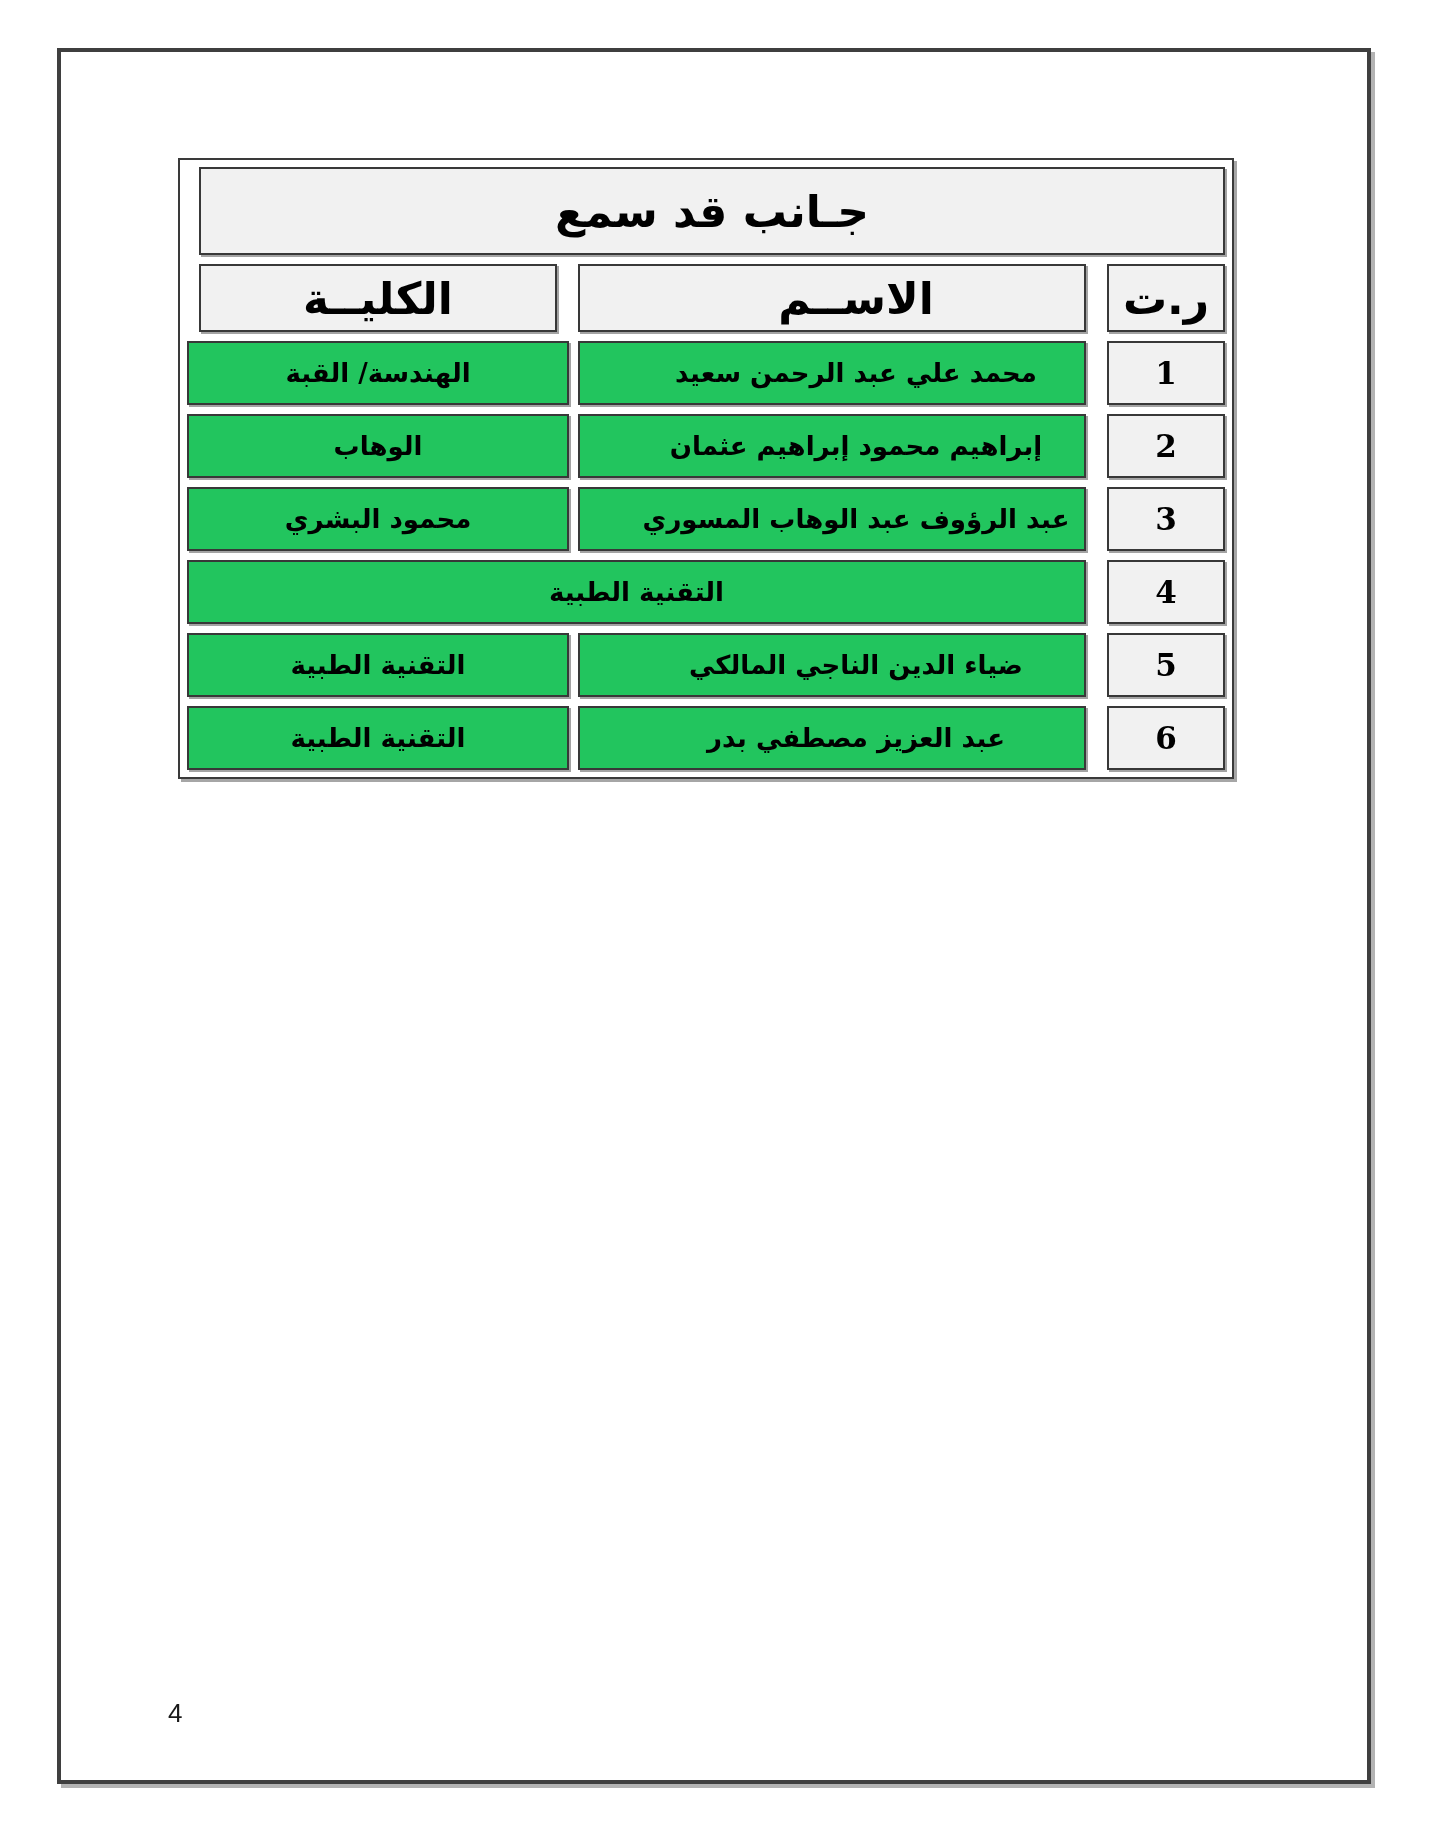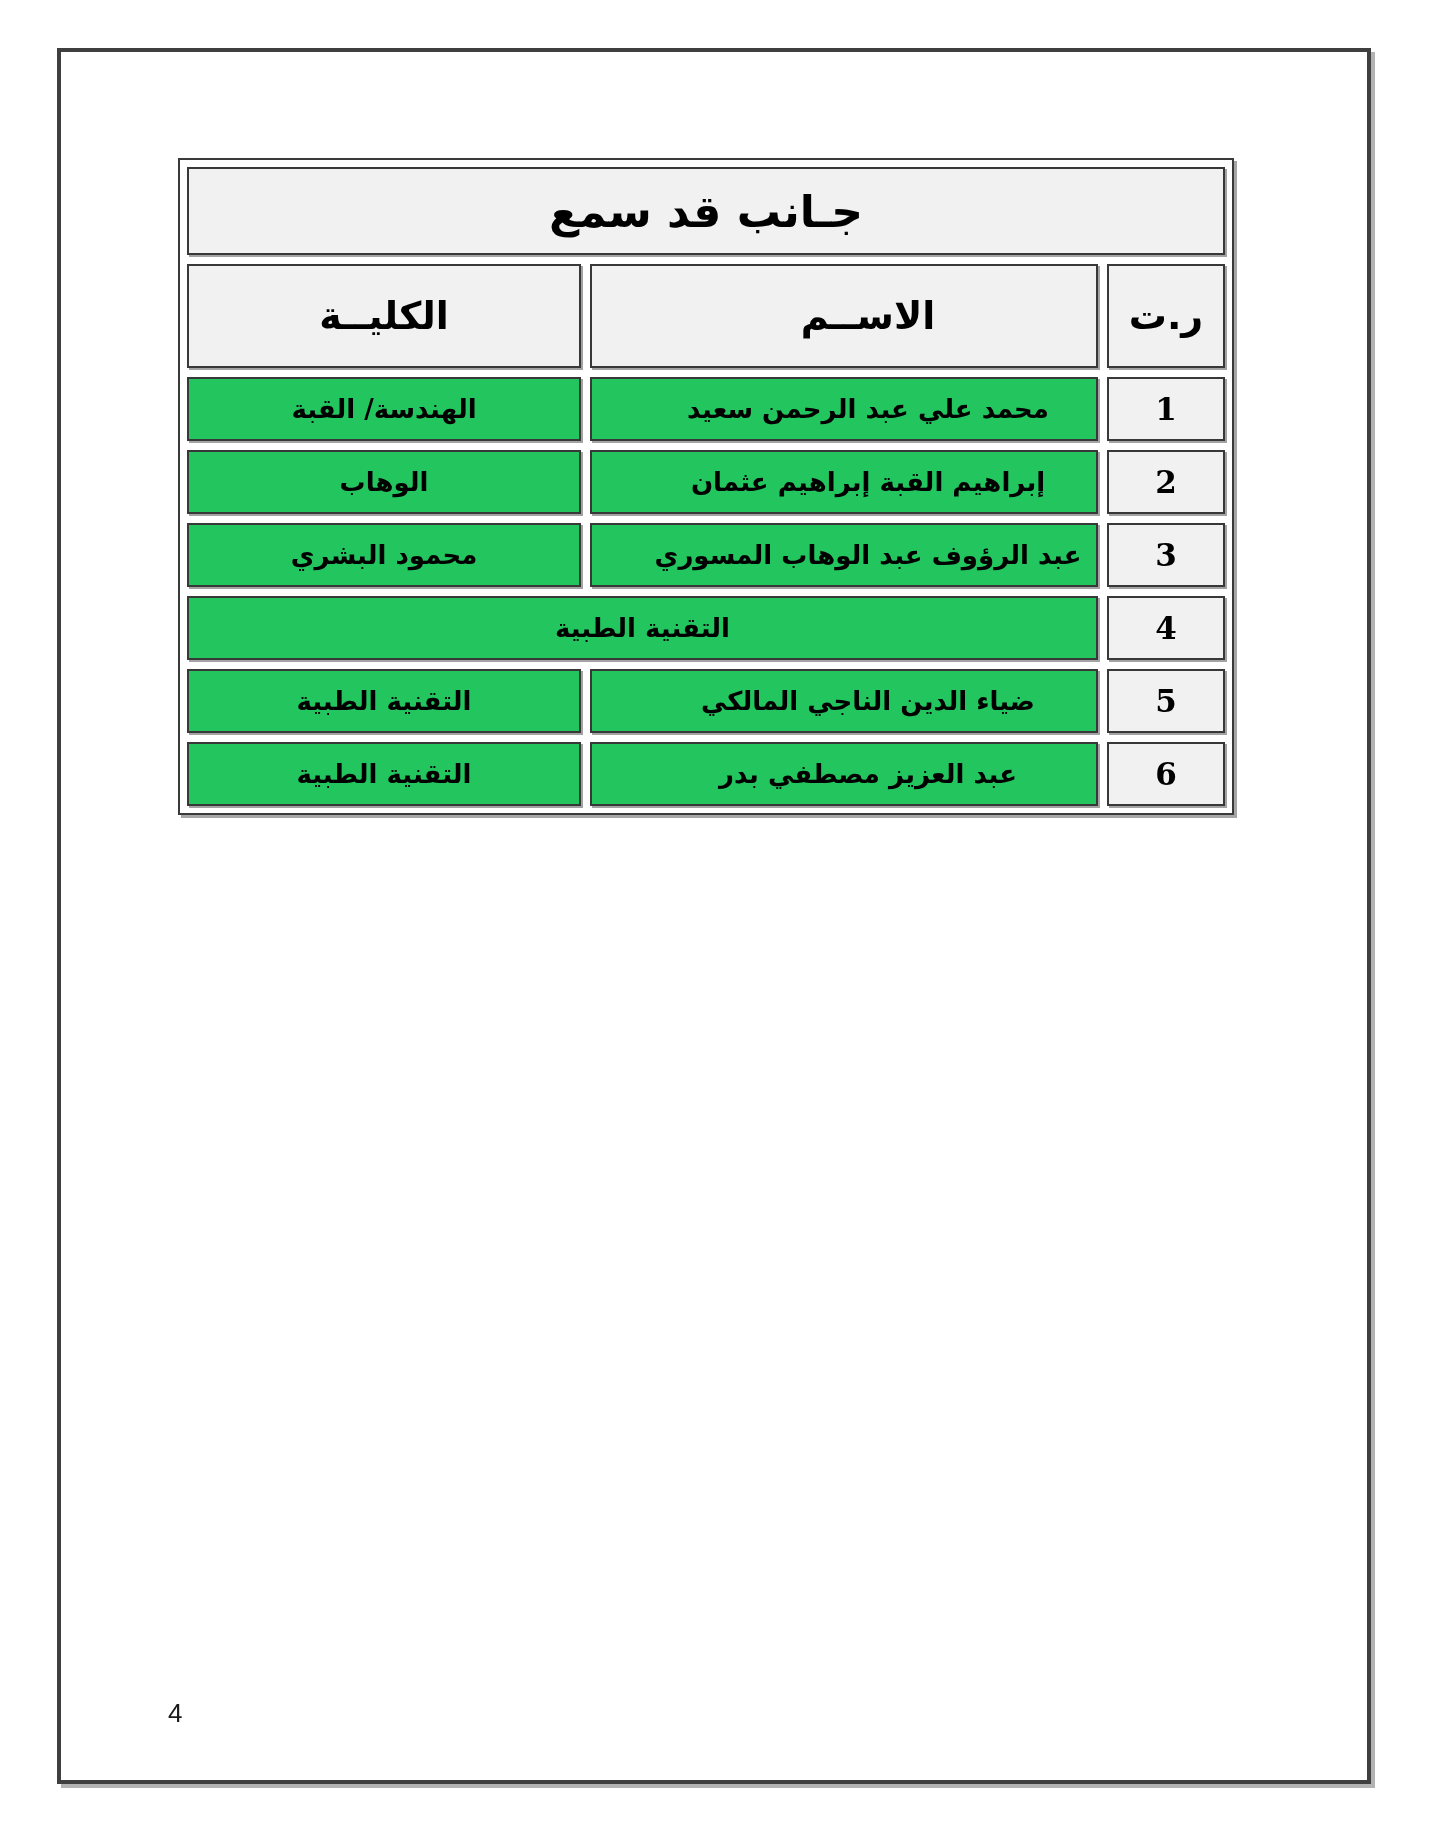"جـانب قد سمع" .shaded { margin-left: none -> 12px }
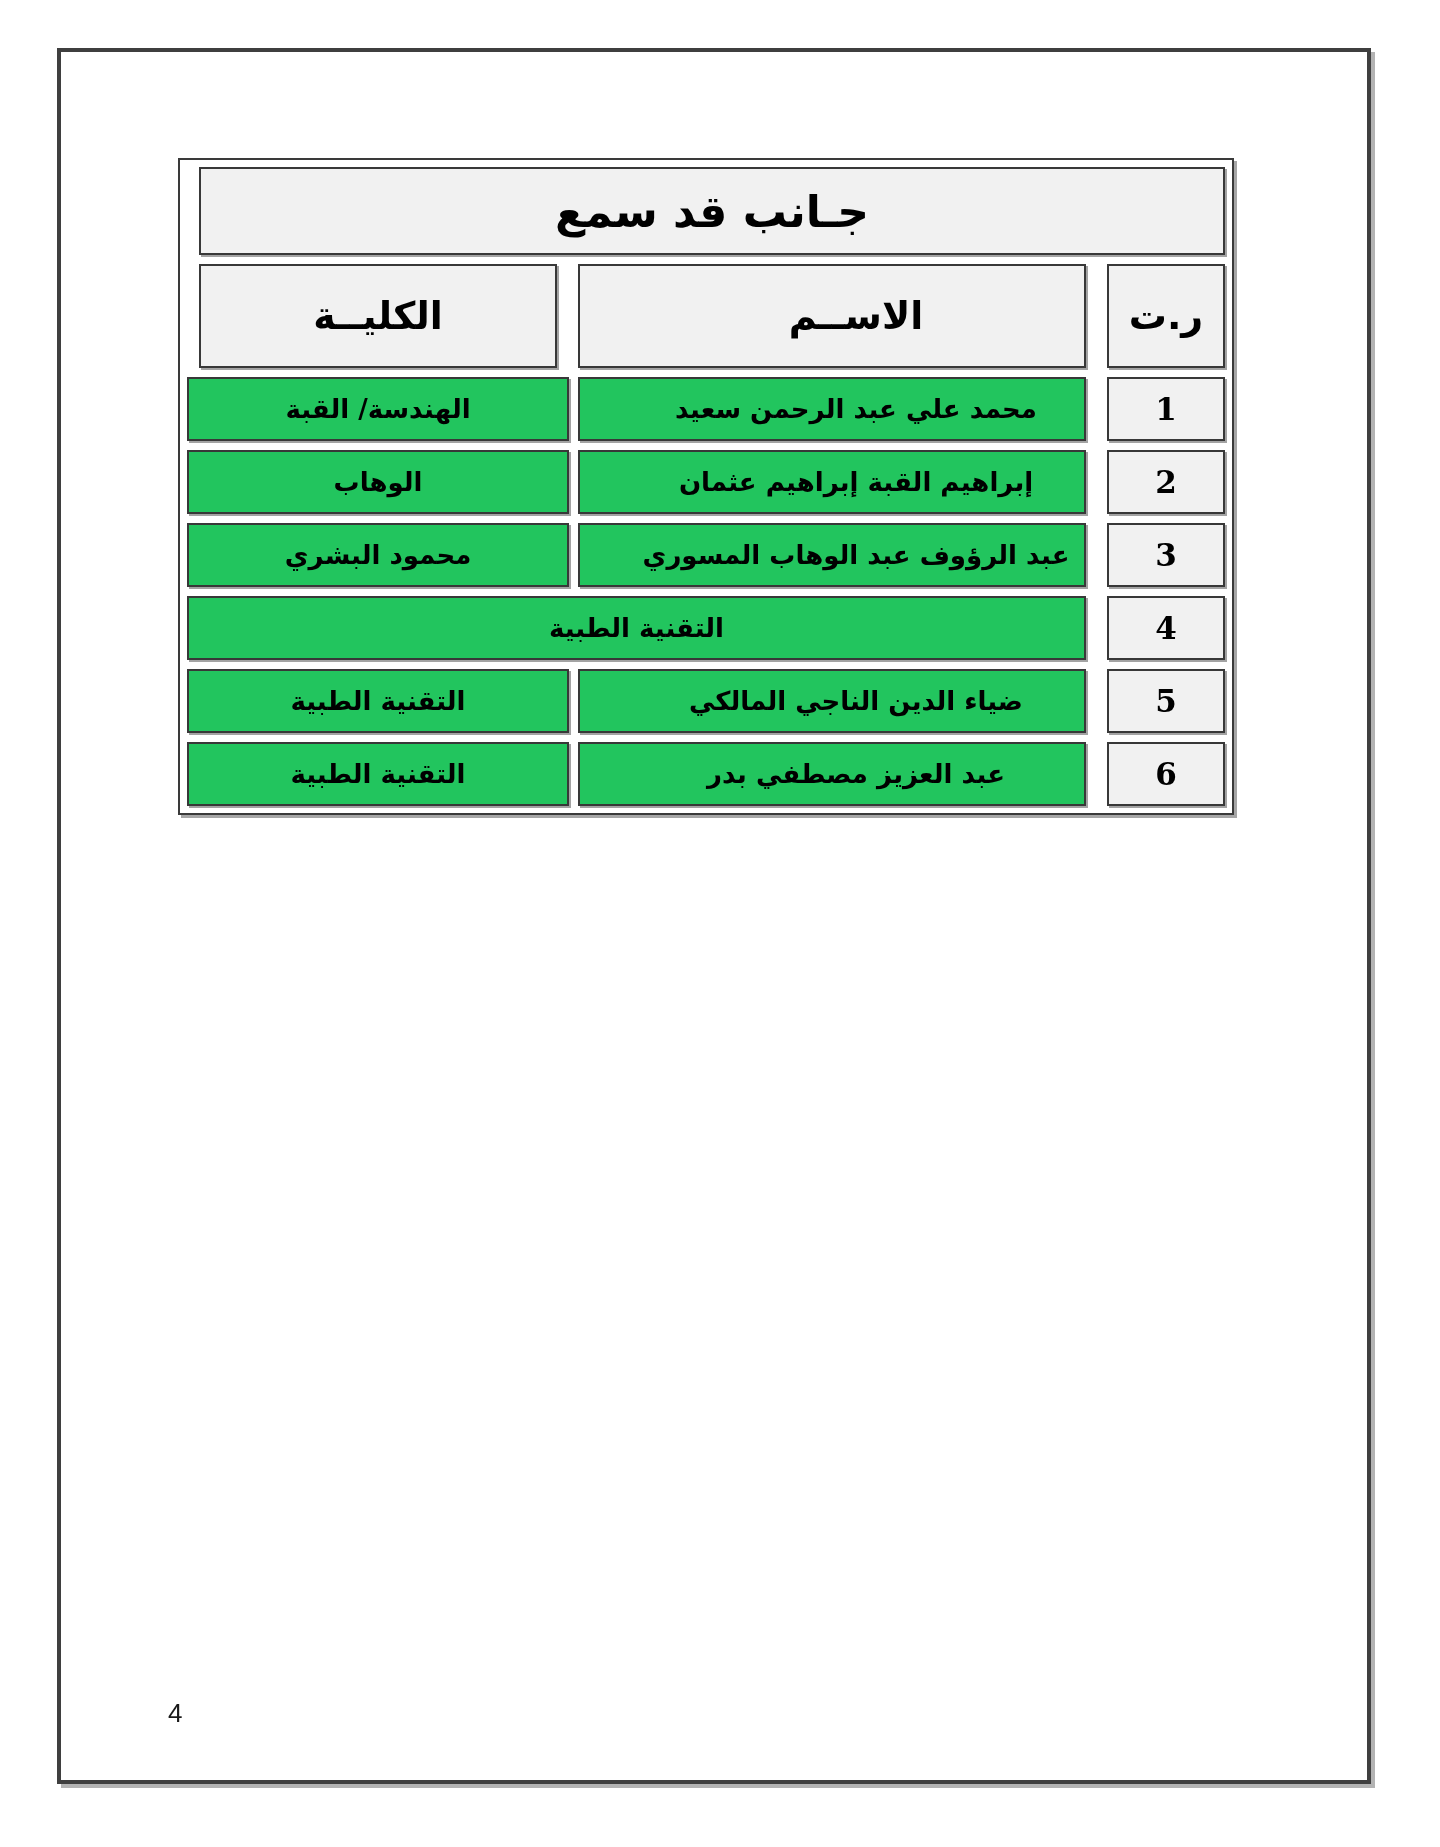"الكليــة" .head-cell { font-size: 38px -> 44px; height: 104px -> 68px }
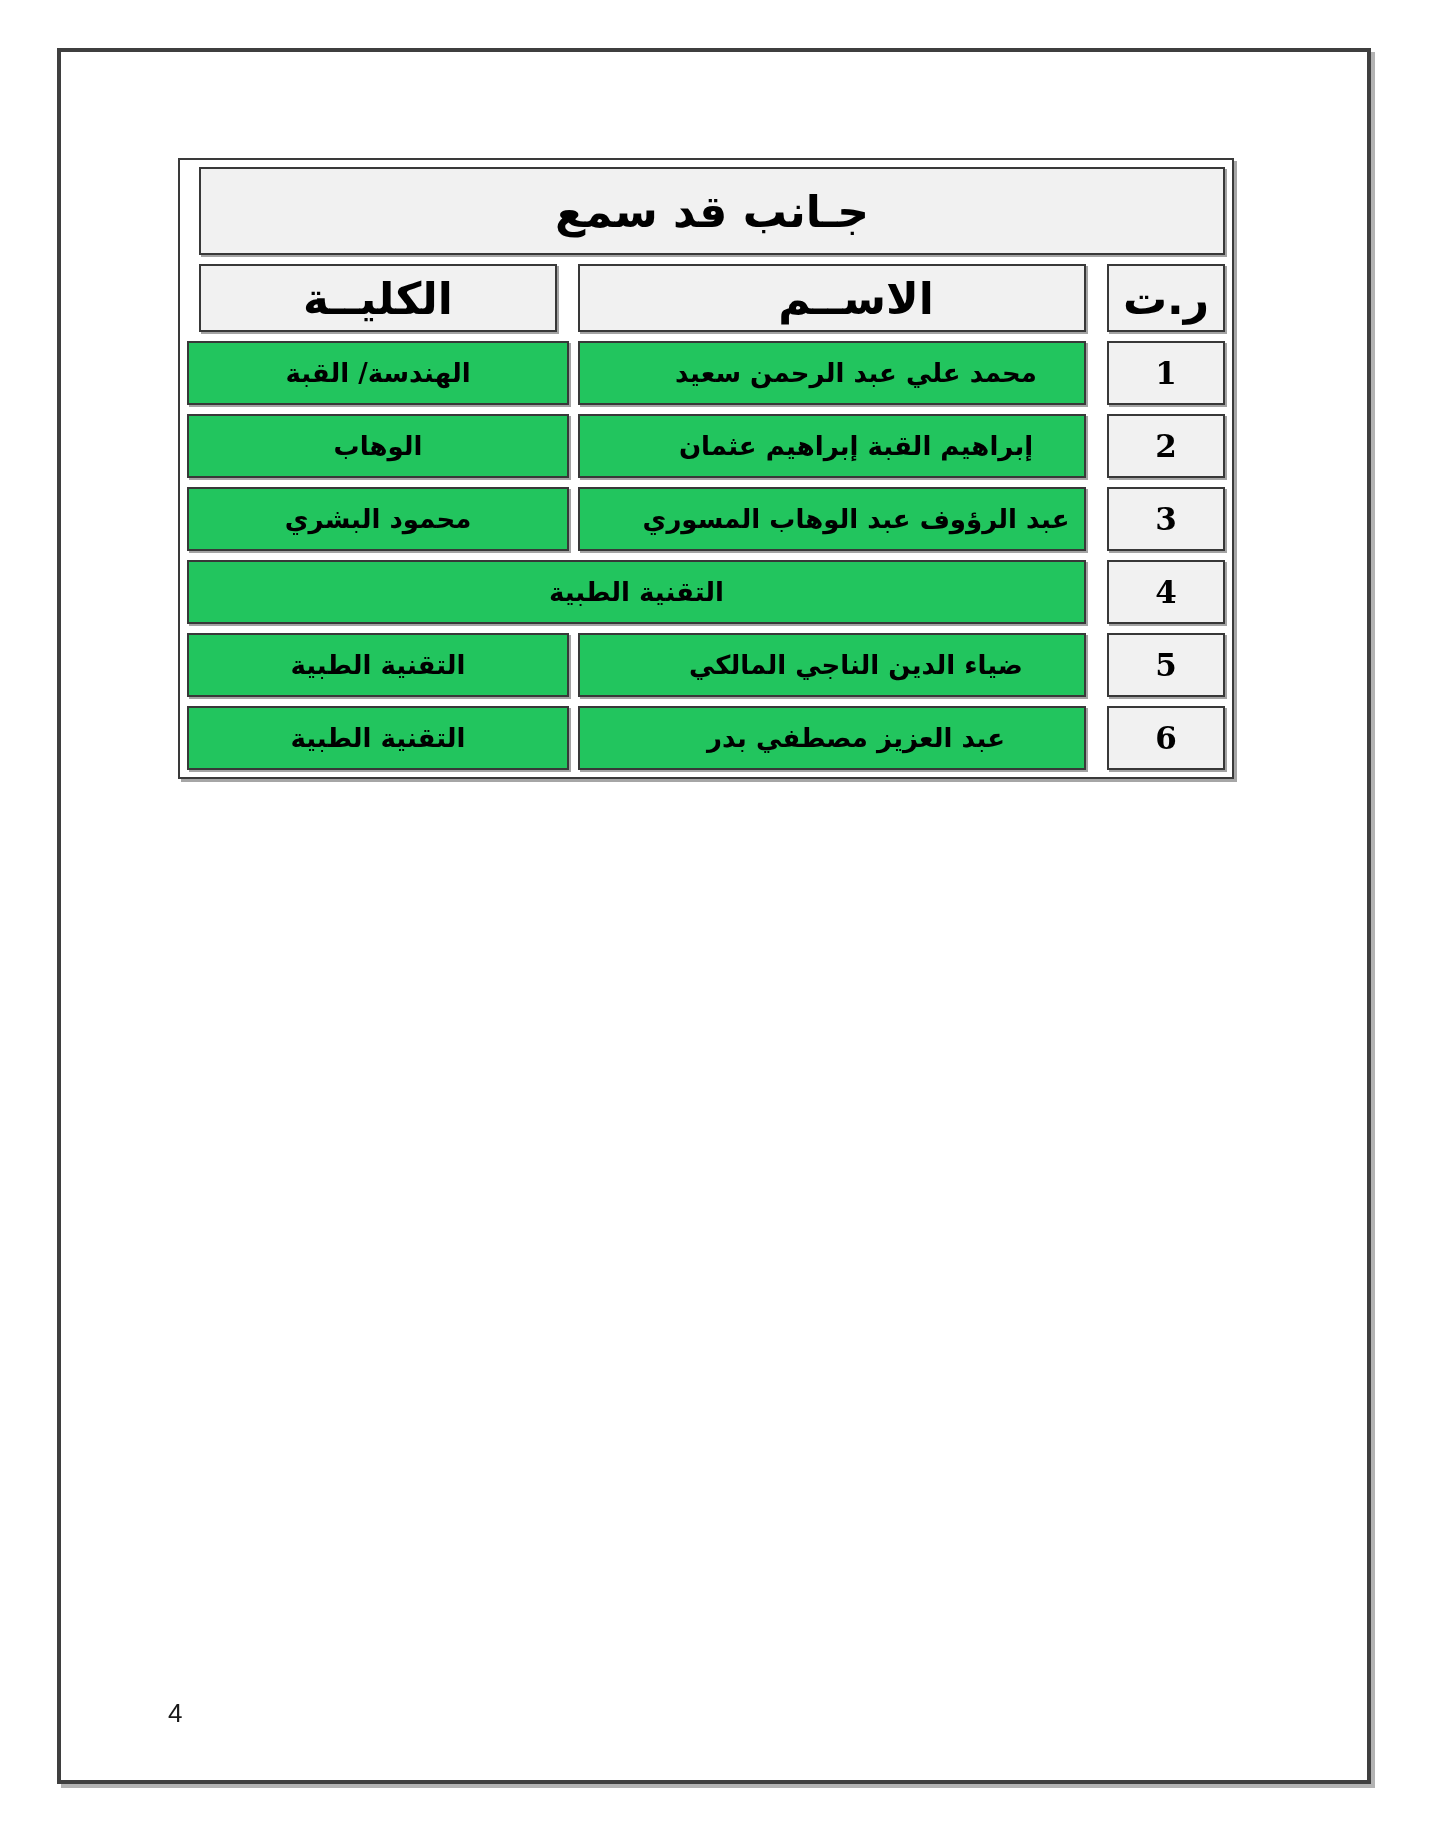"إبراهيم القبة إبراهيم عثمان" div.cell { text: القبة -> محمود }
